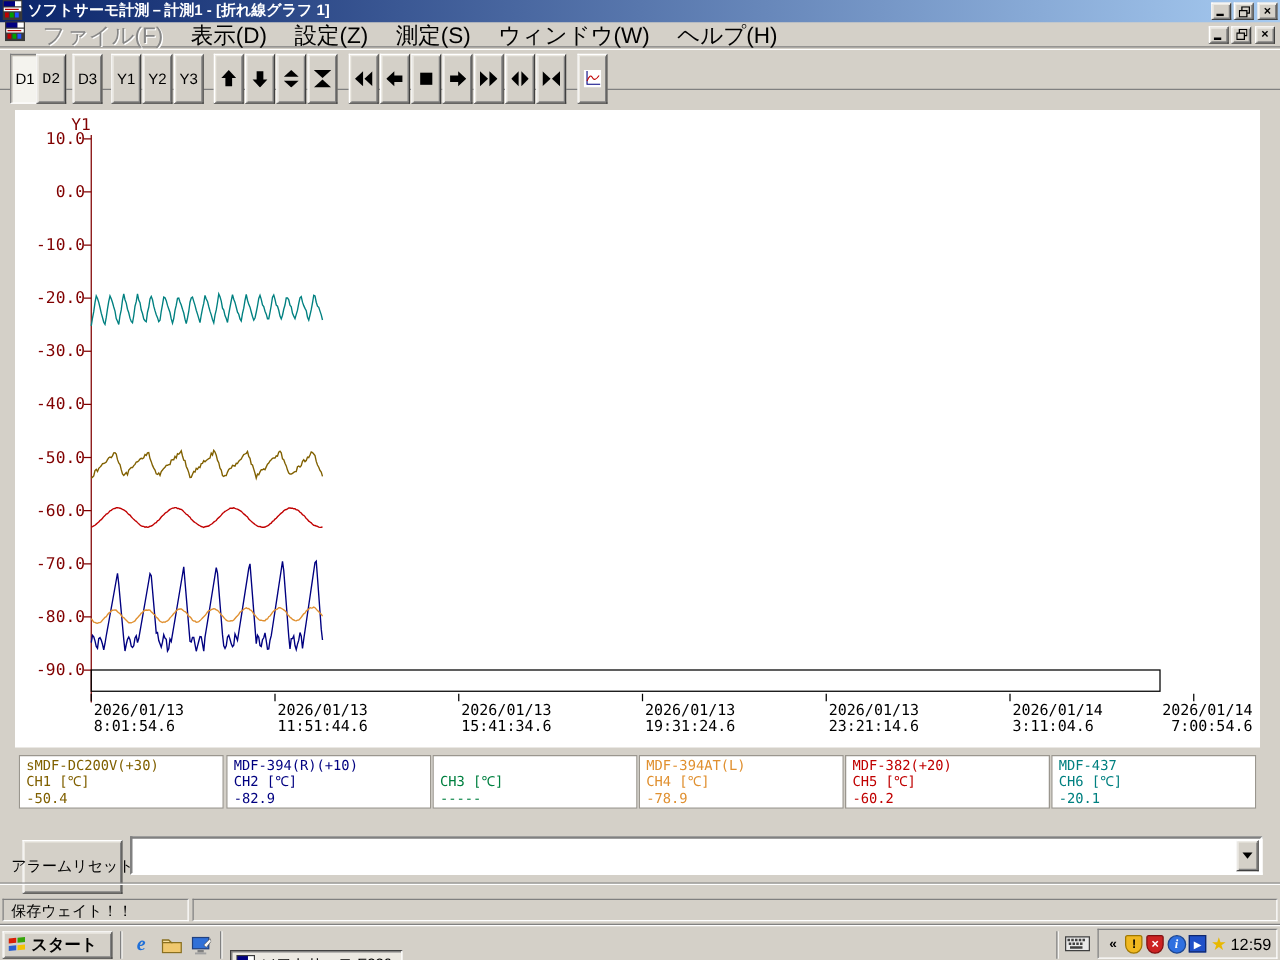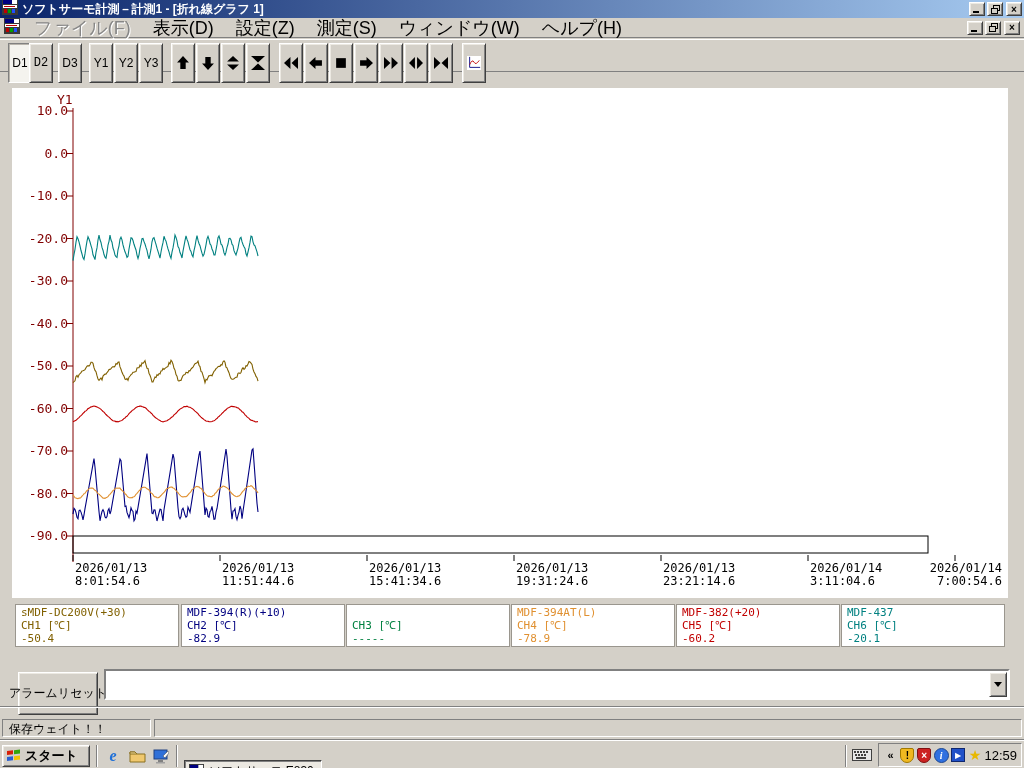"ソフトサーモ計測－計測1 - [折れ線グラフ 1]" #titlebar { align-items: center -> none }
